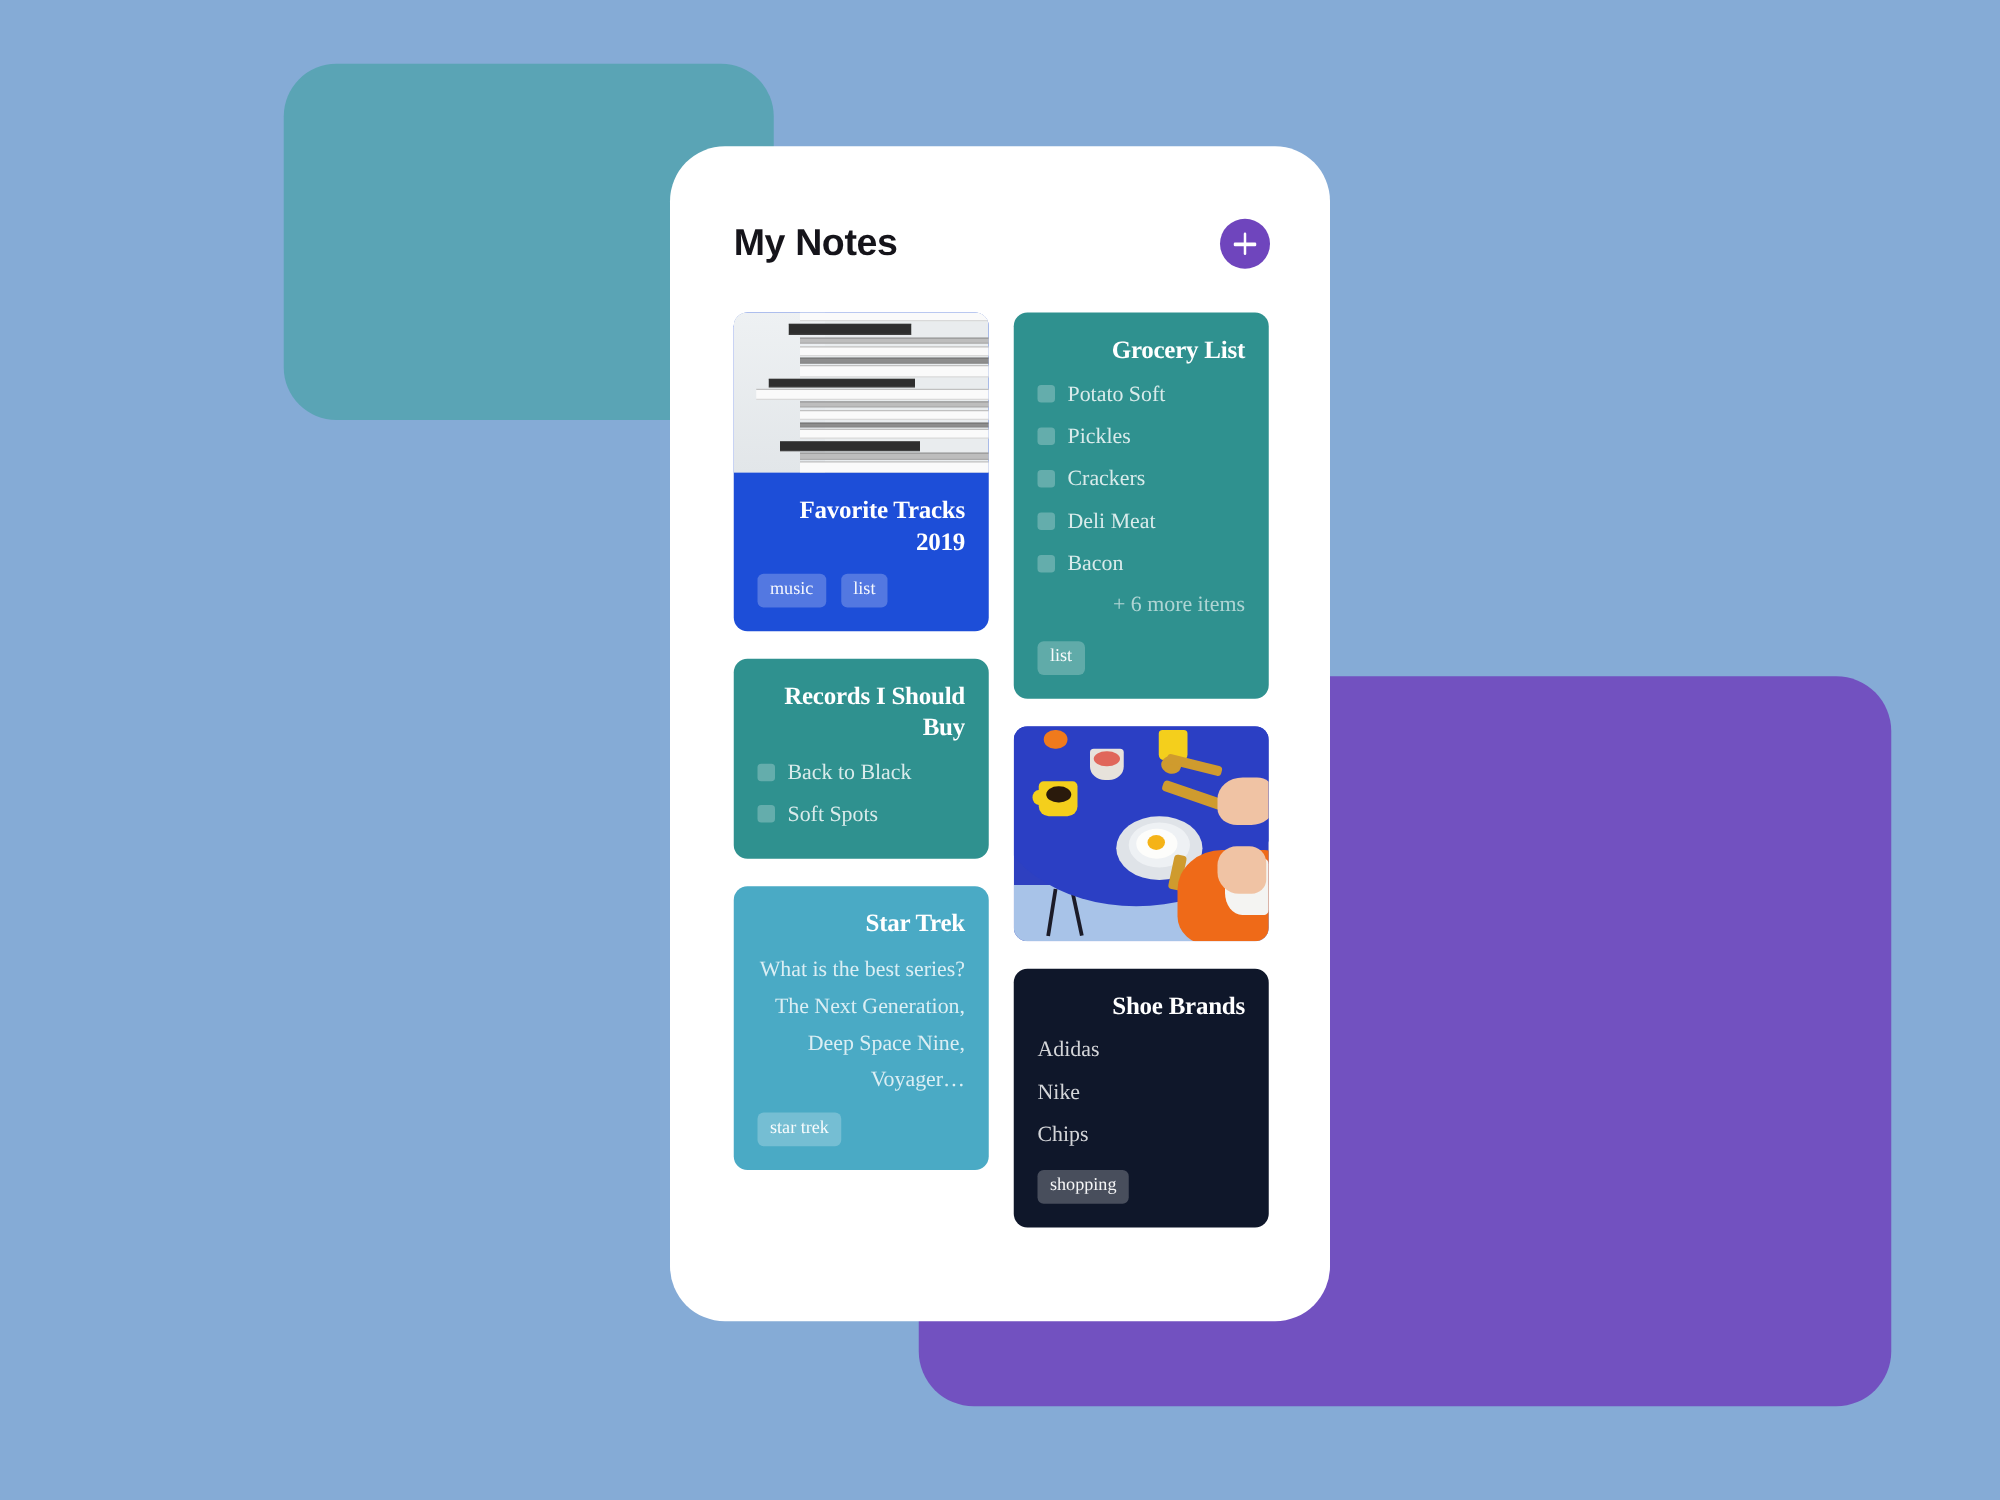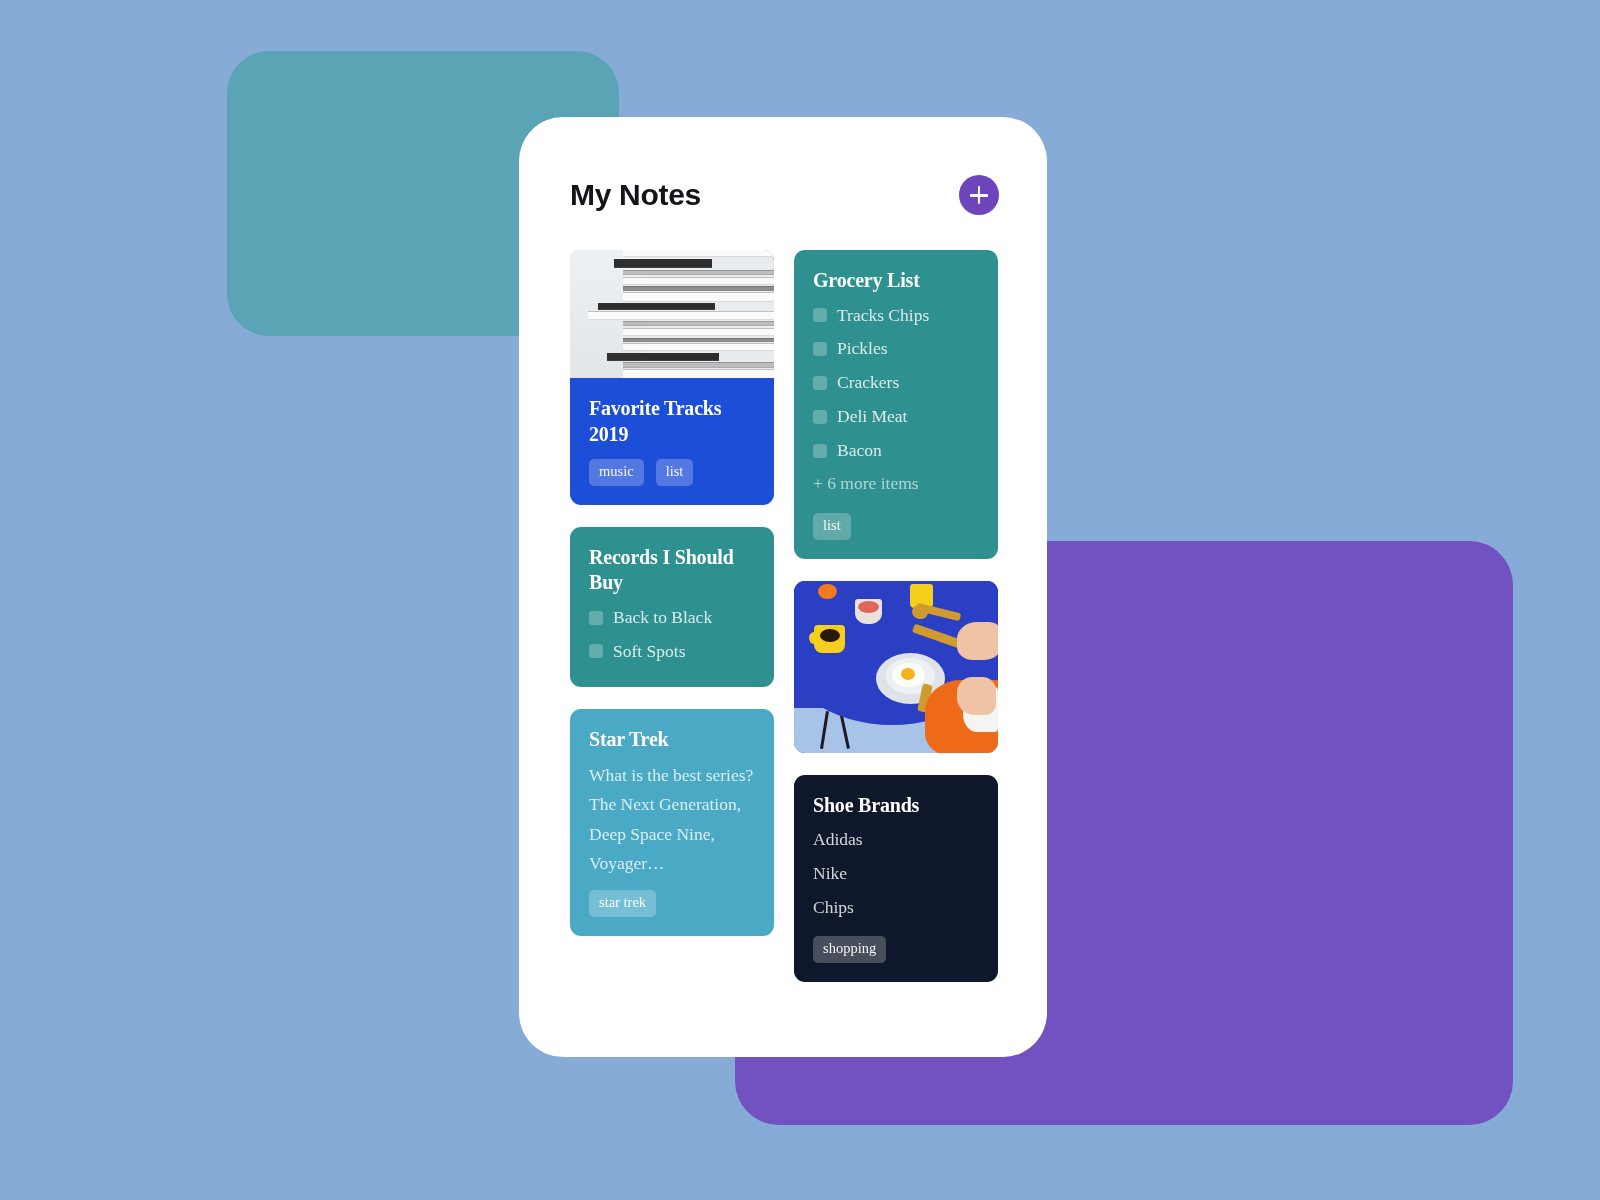"My Notes" .phone { left: 519px -> 536px; text-align: none -> right }
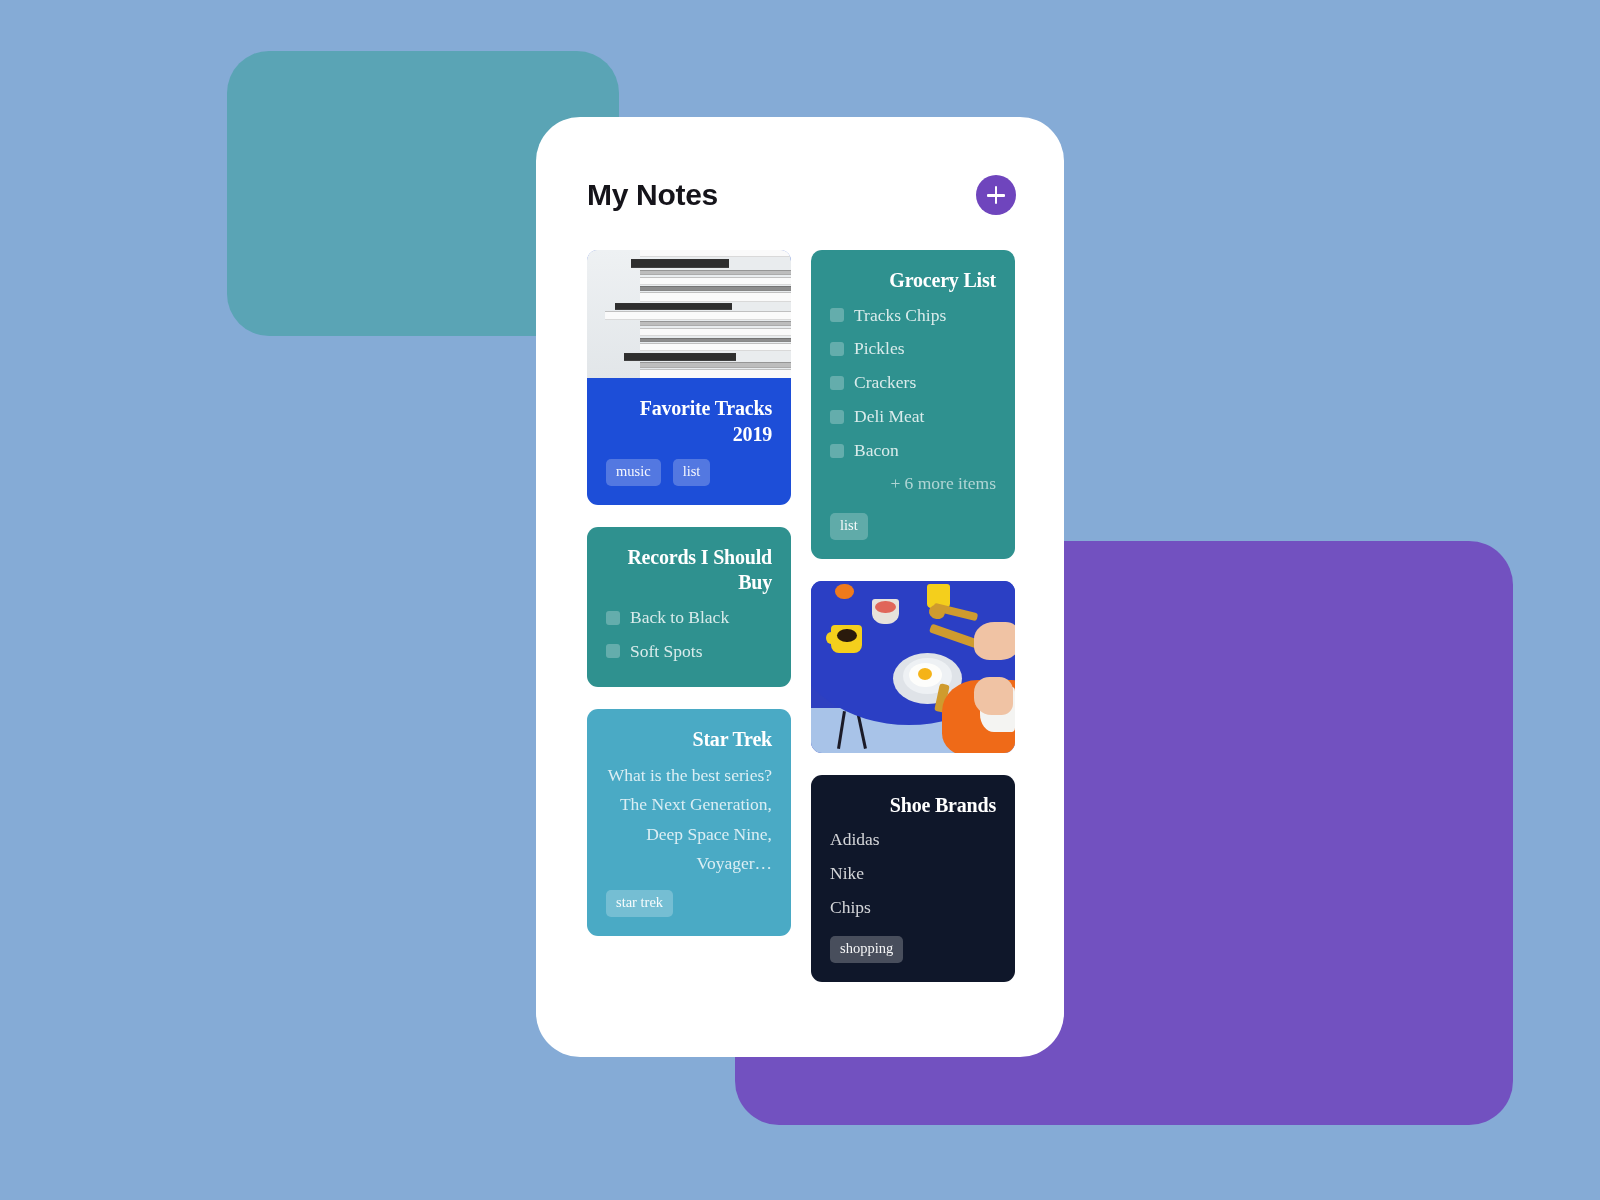"Tracks Chips" span { text: Tracks Chips -> Potato Soft }
